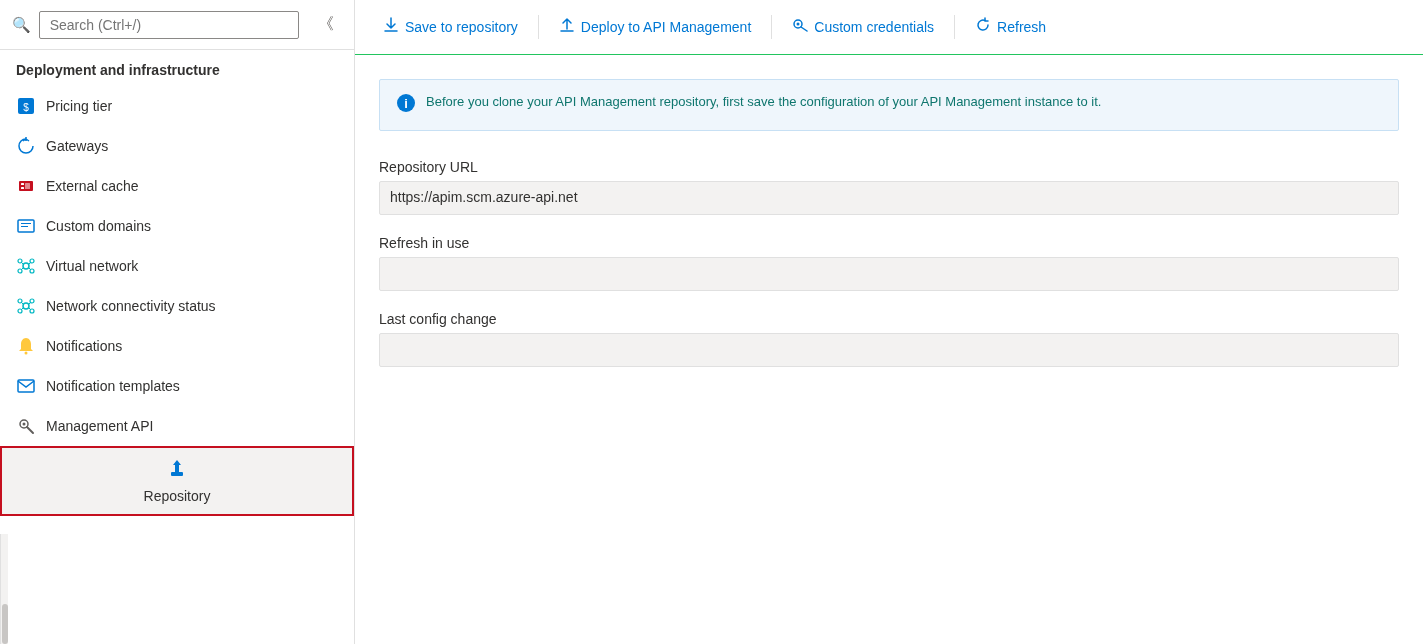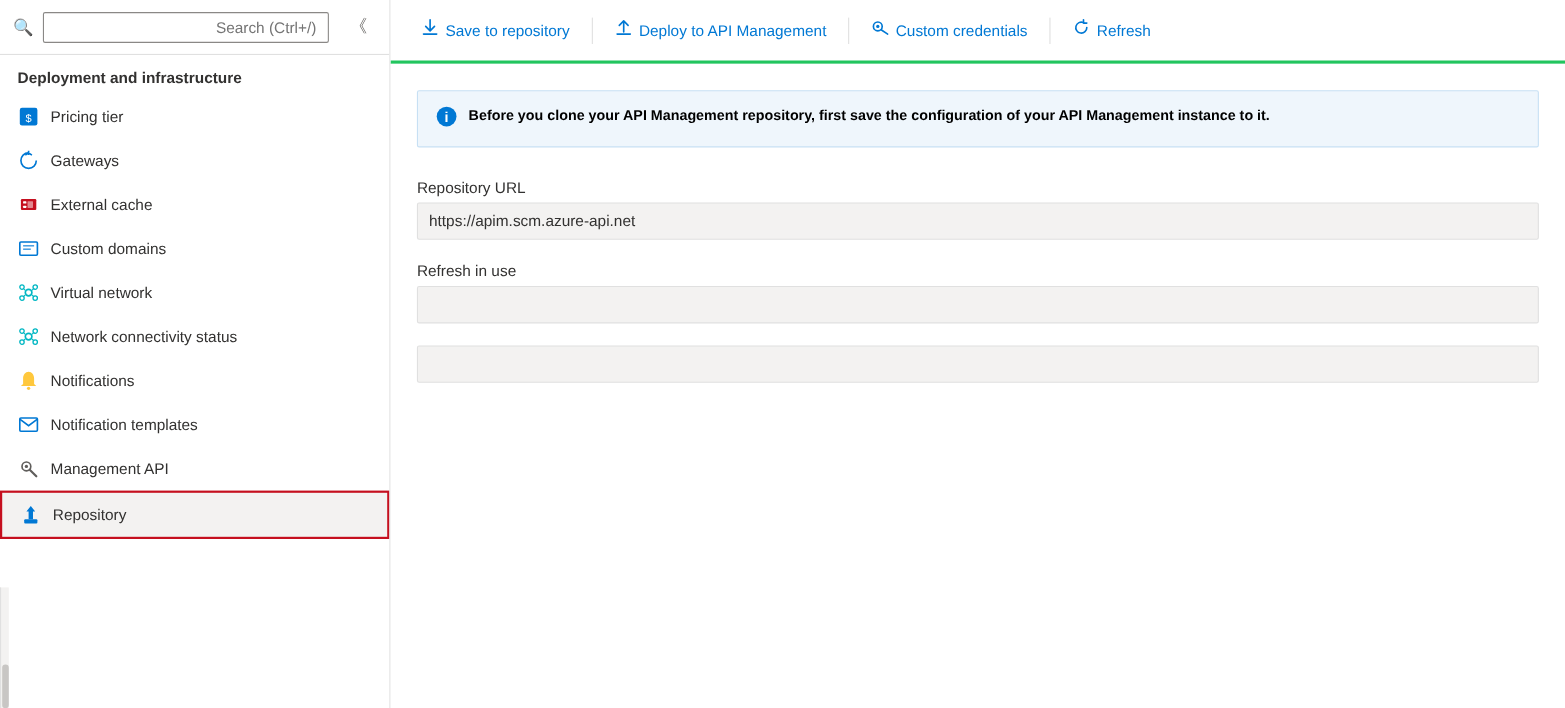"Search (Ctrl+/)" .sidebar-search input { text-align: right -> none }
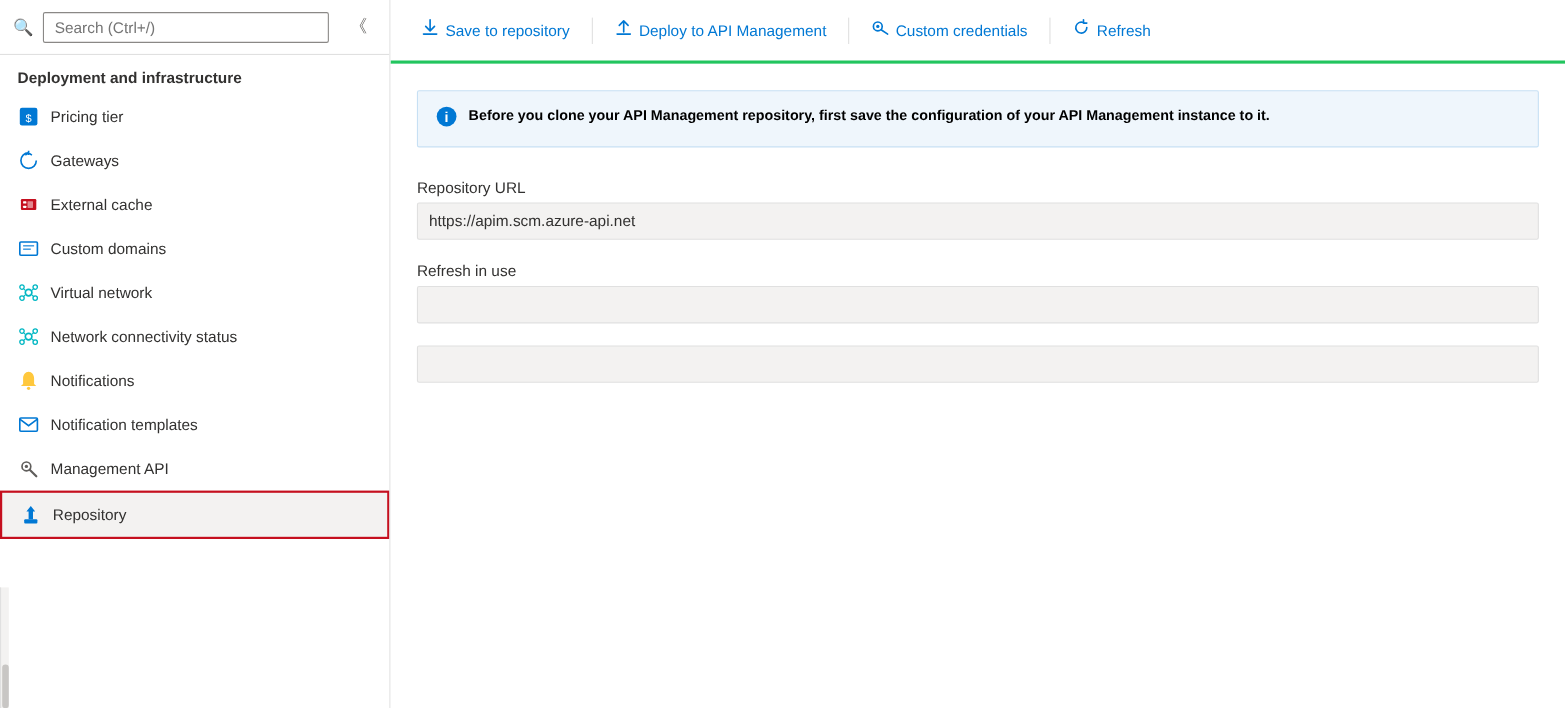"Save to repository" .toolbar { border-bottom: 3px solid #22c55e -> 1px solid #22c55e }
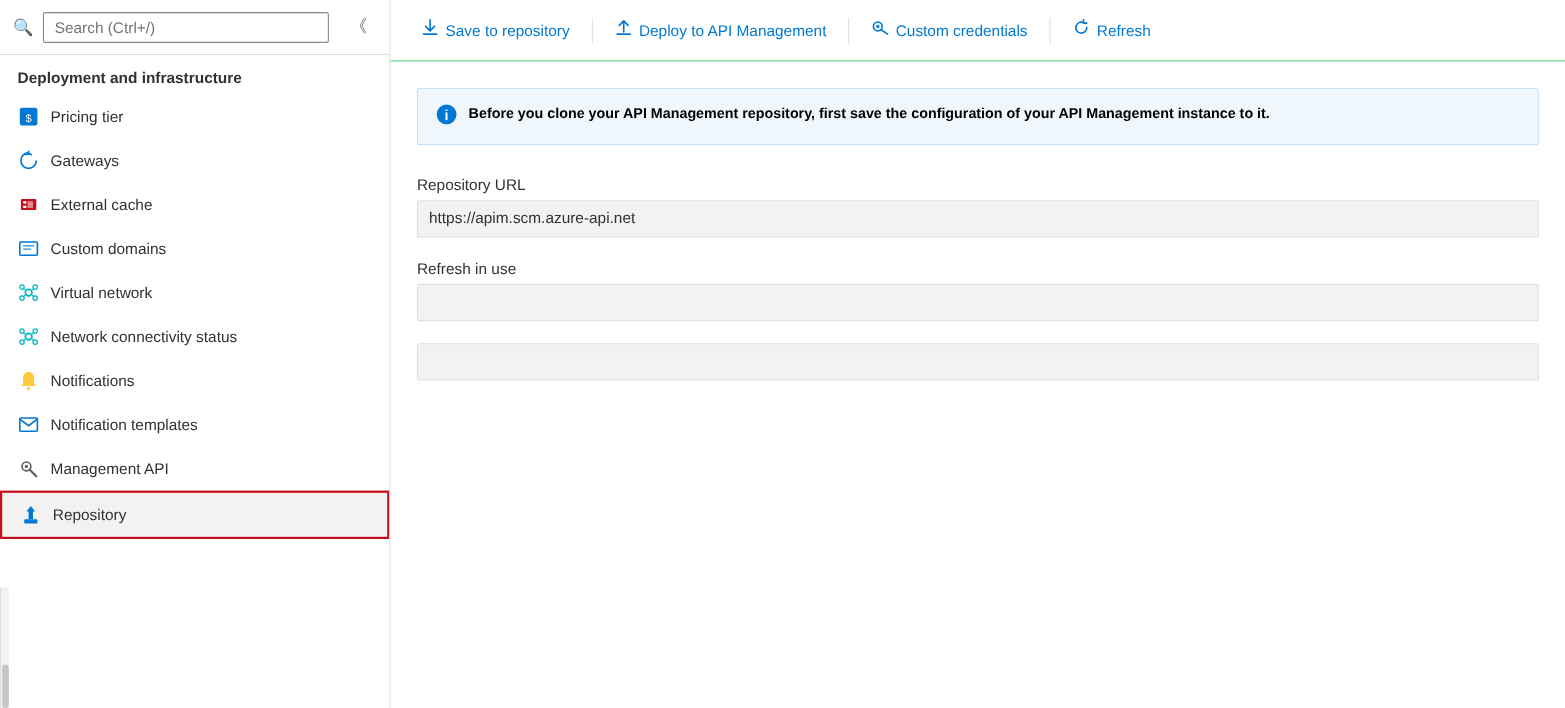"Before you clone your API" .info-banner .info-text { color: #000000 -> #0f766e; font-weight: bold -> none }
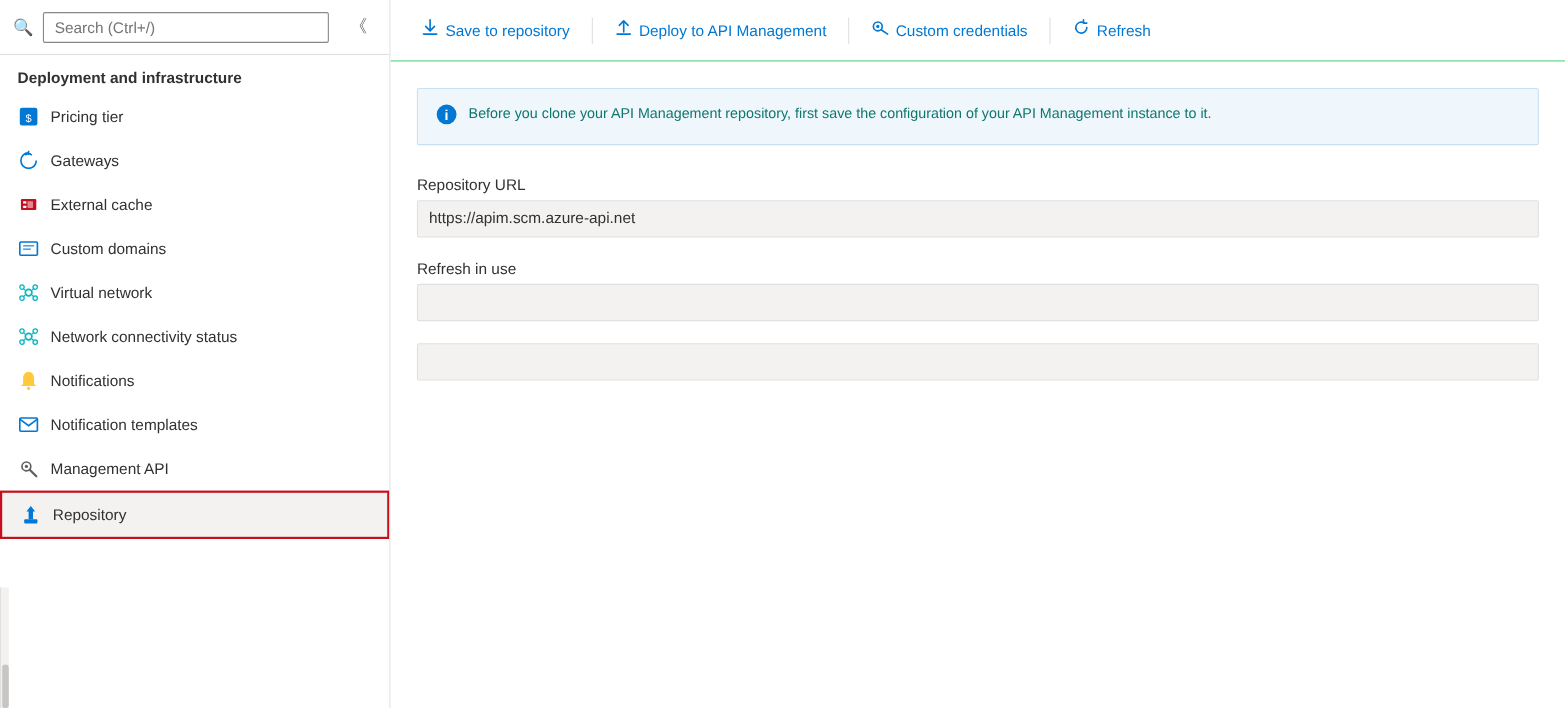"Last config change" div.field-label { html: none -> <div>Last config change</div> }
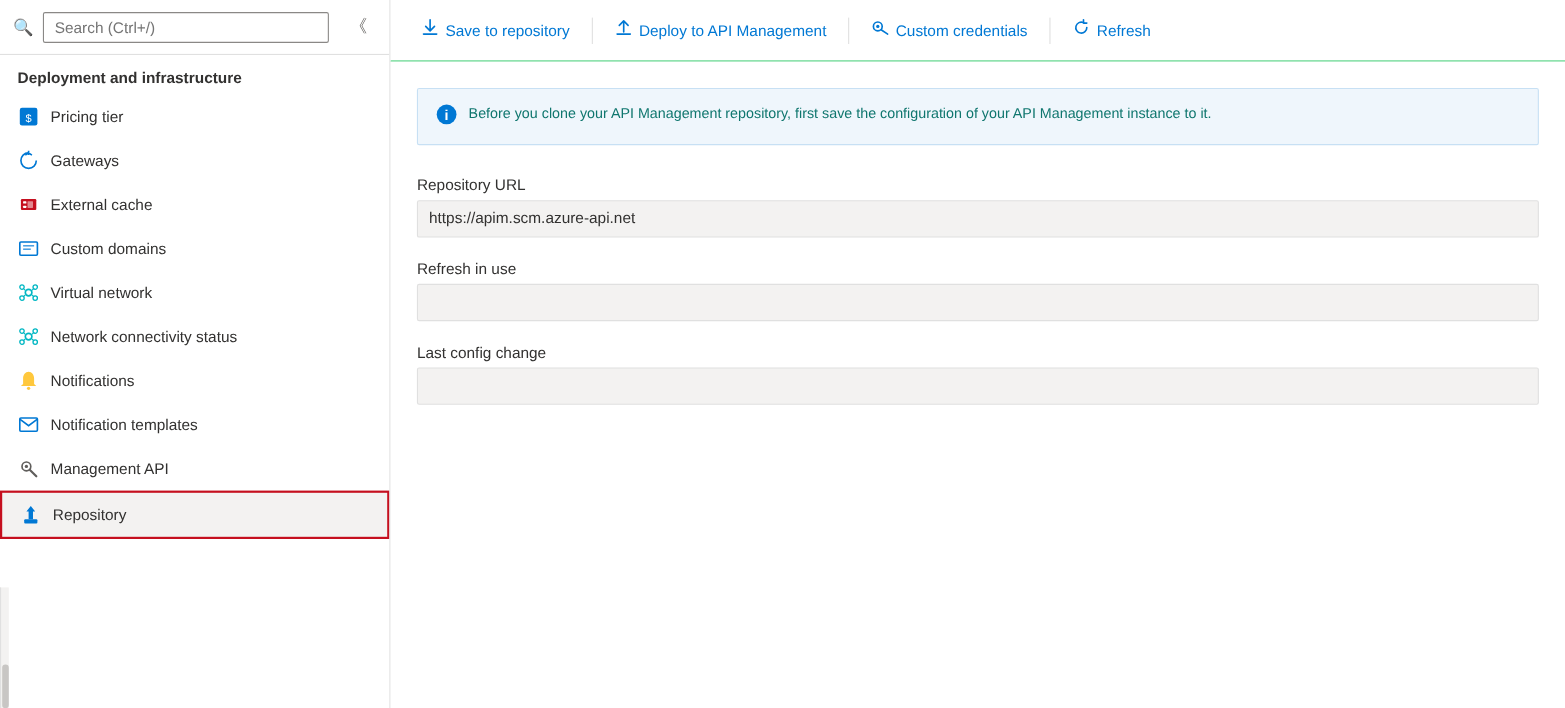"Repository" .sidebar-item.active { flex-direction: none -> column }
